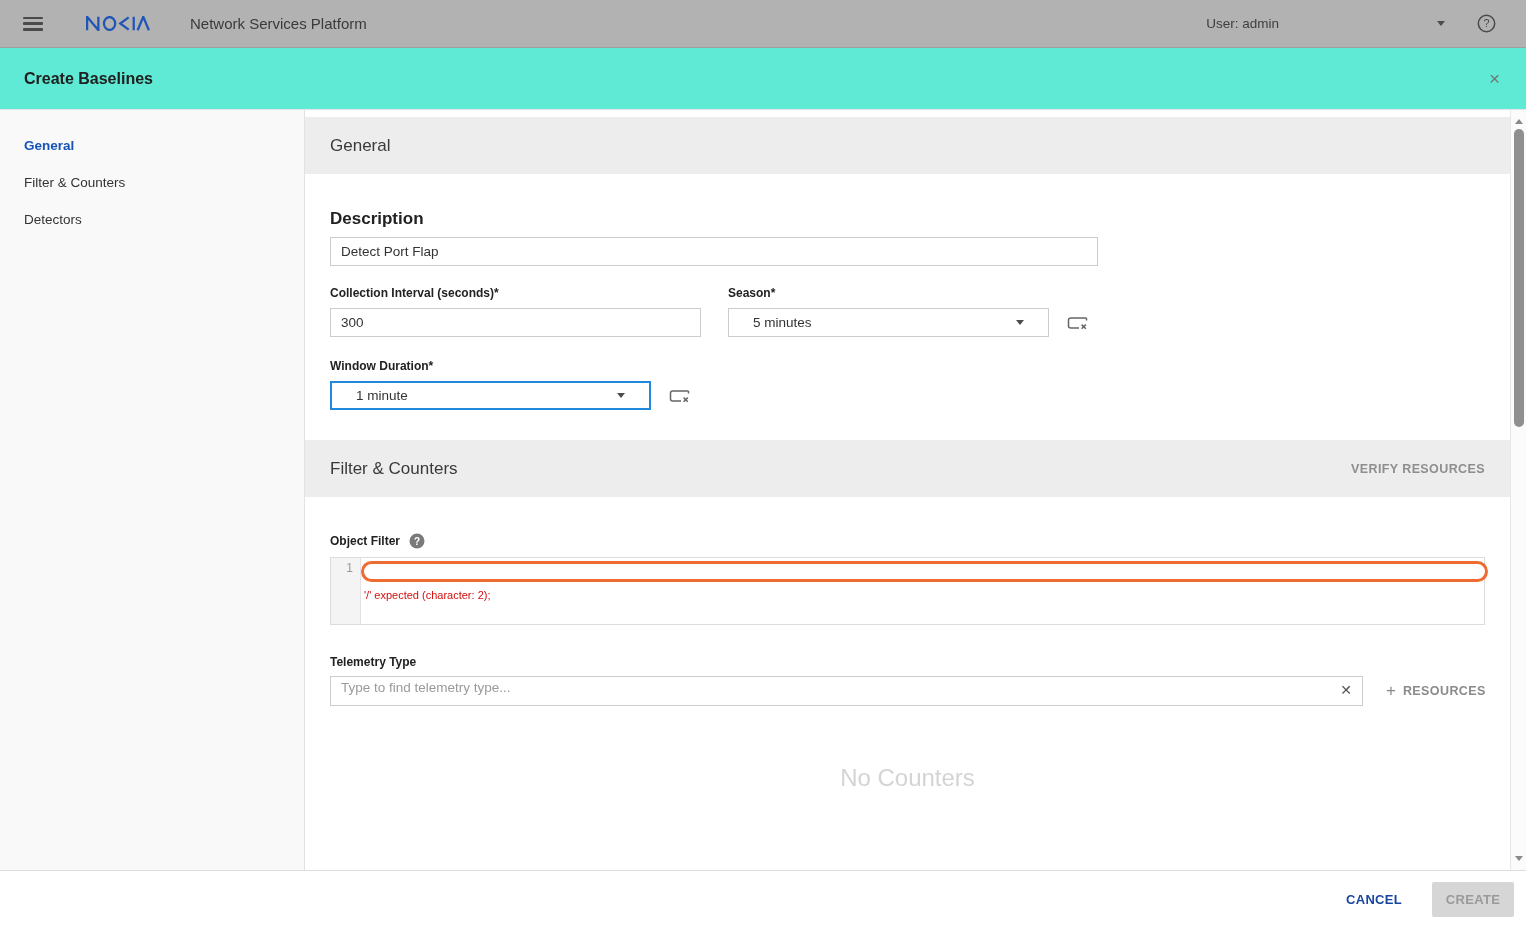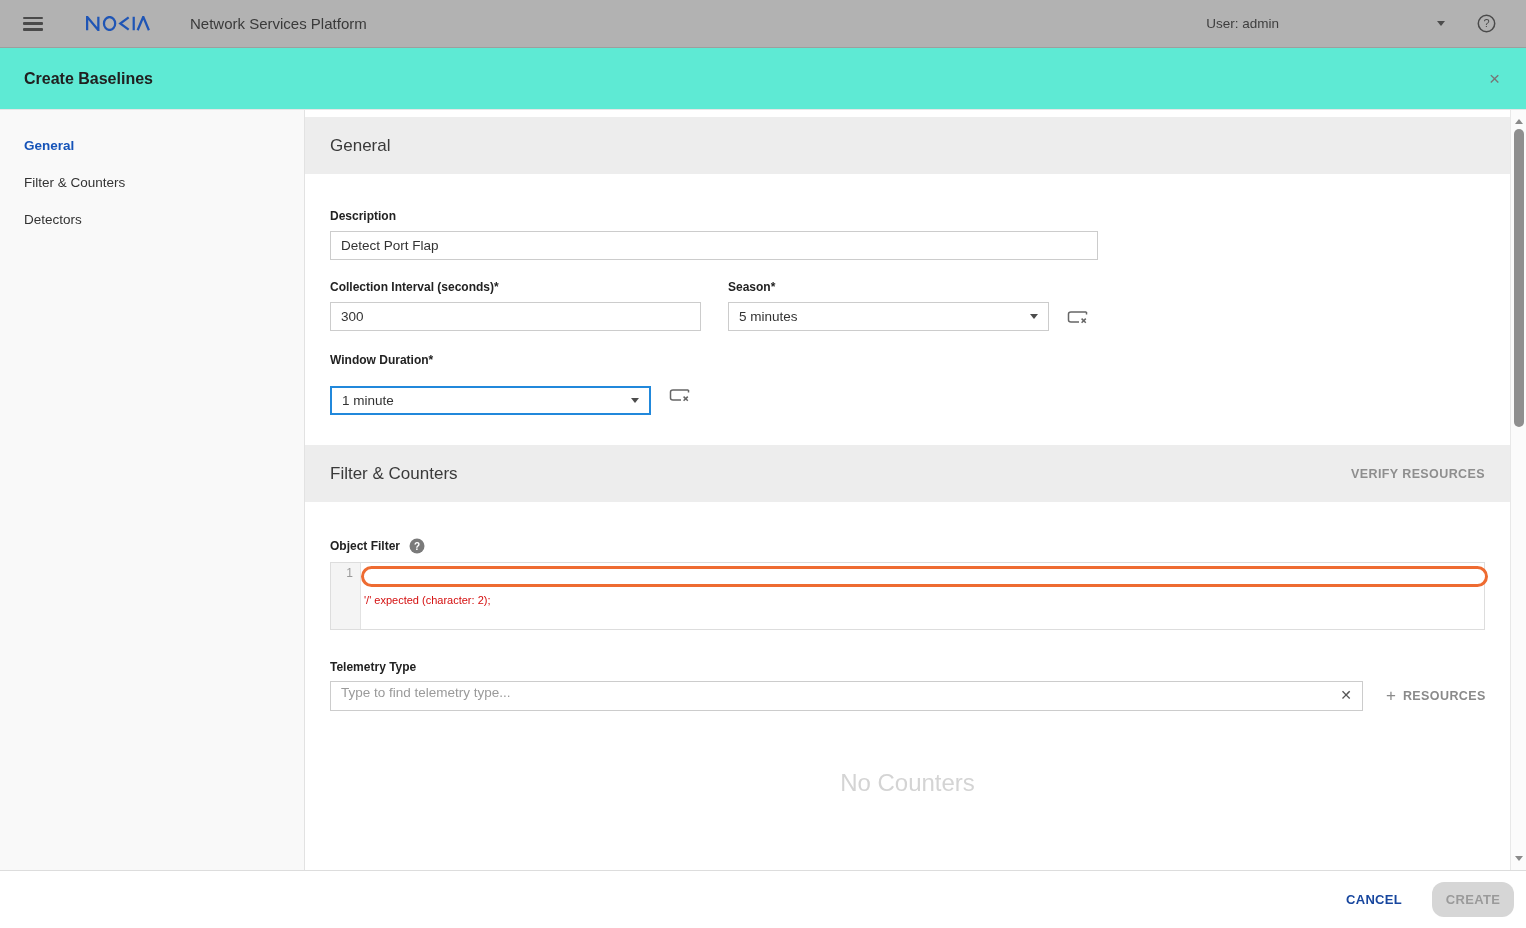"Description" .field-label { font-size: 12px -> 17px }
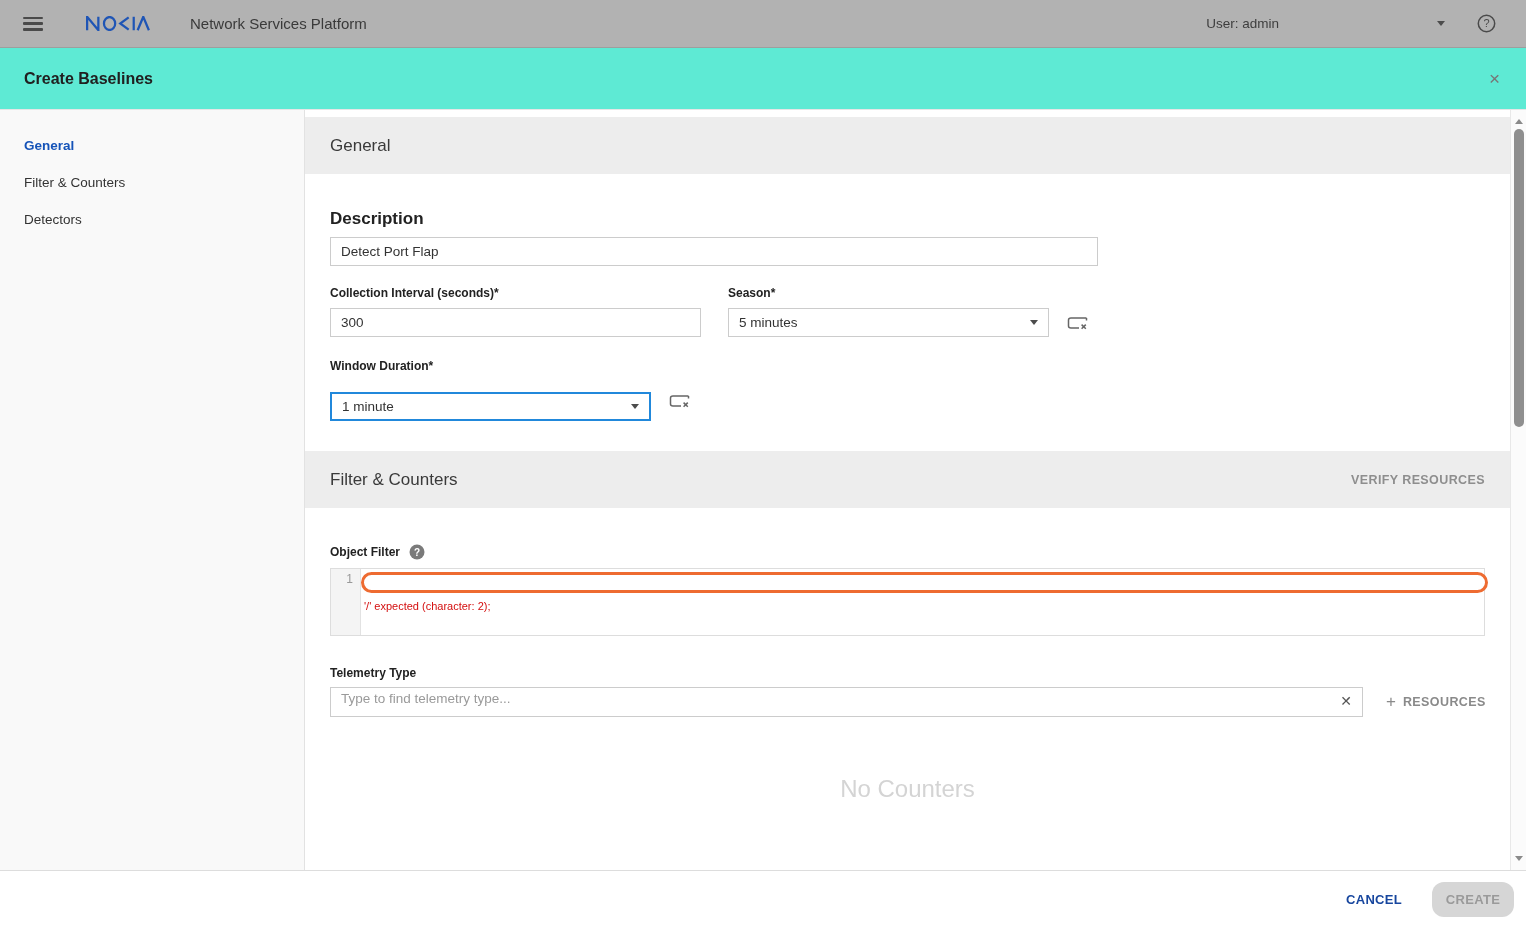"5 minutes" .select-box { padding: 0 10px -> 0 24px }
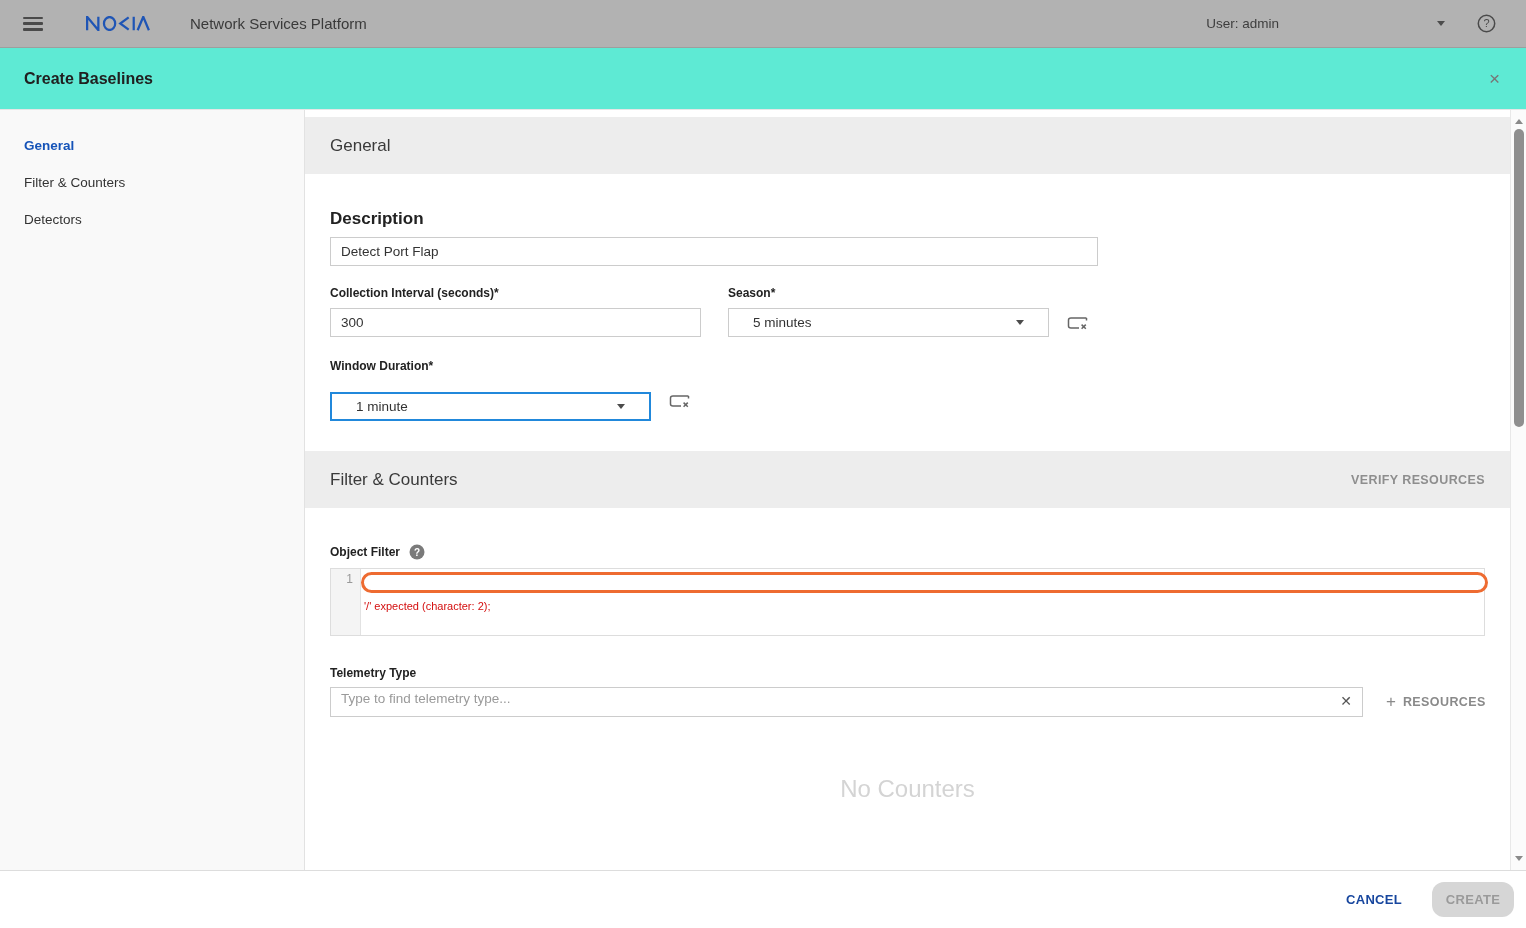"1 minute" .select-box.focused { margin-top: 11px -> none }
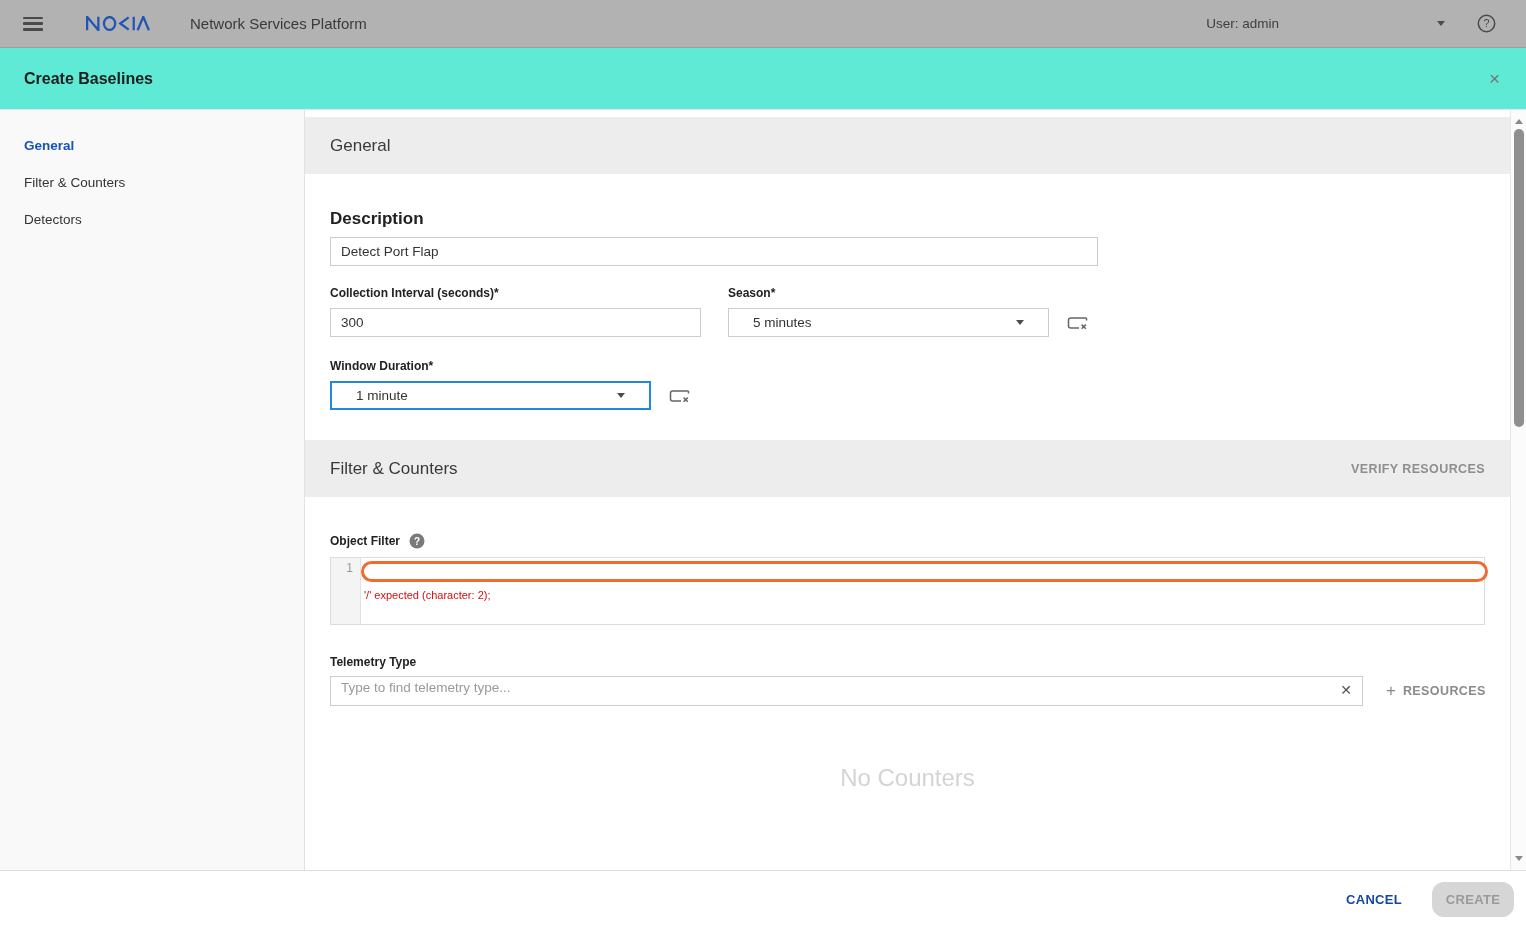"CREATE" .create-btn { border-radius: 12px -> 2px }
